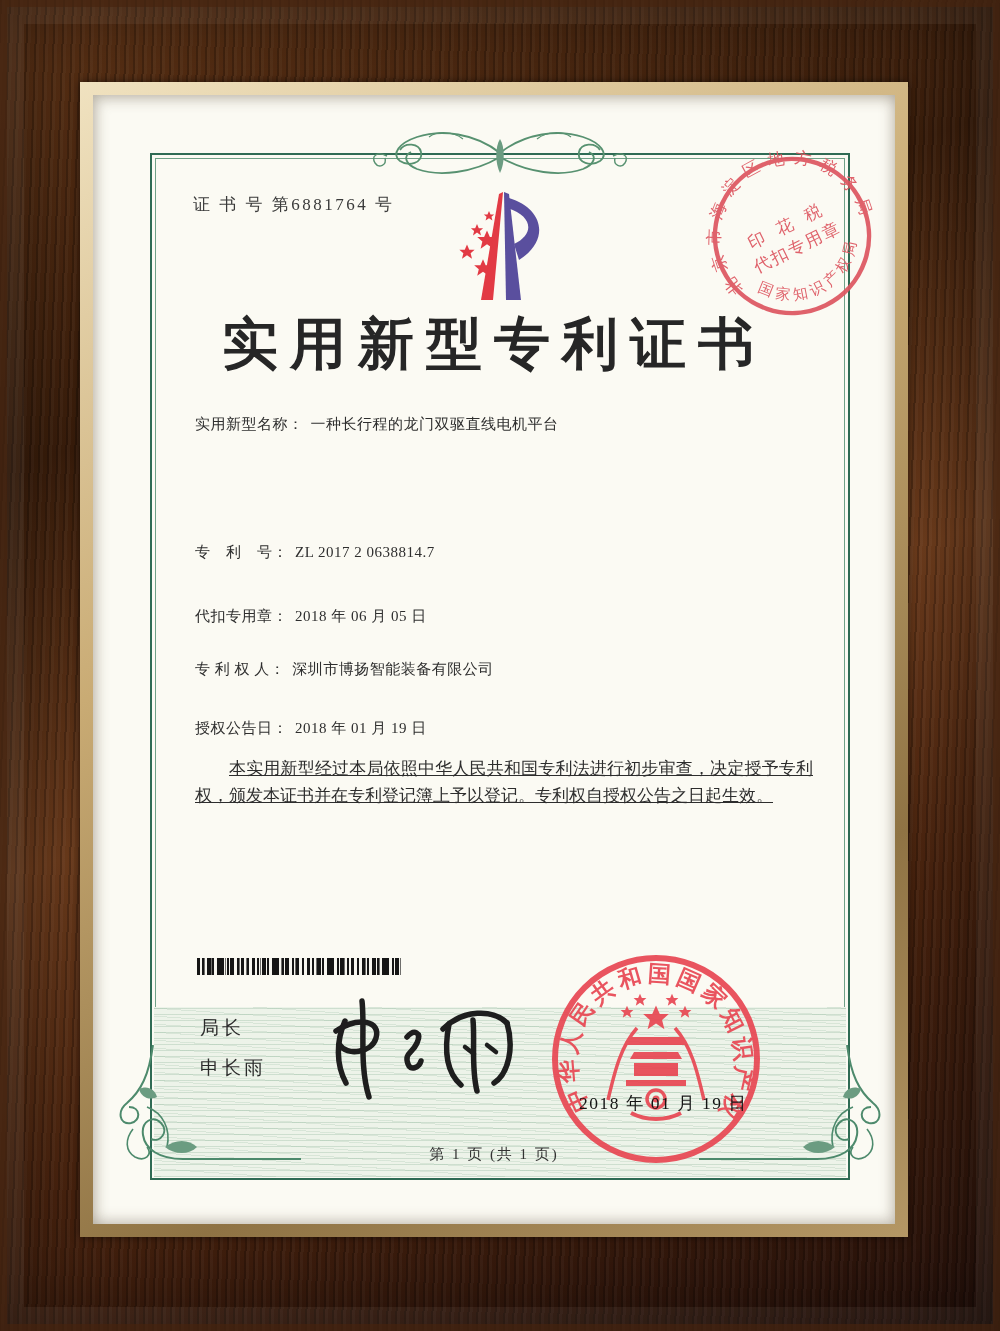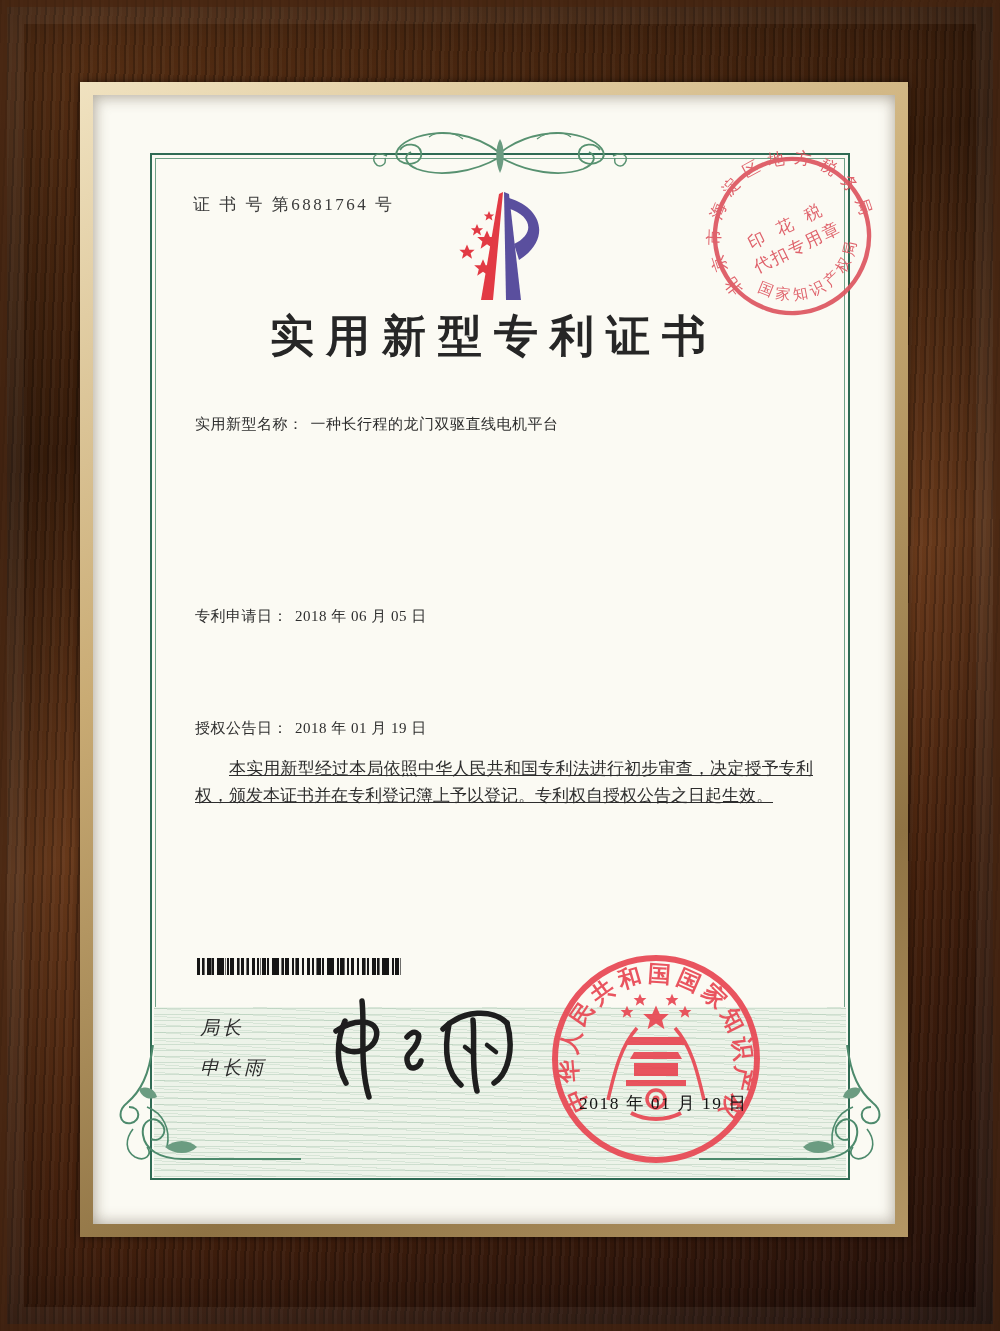"实用新型专利证书" .title { font-size: 44px -> 56px }
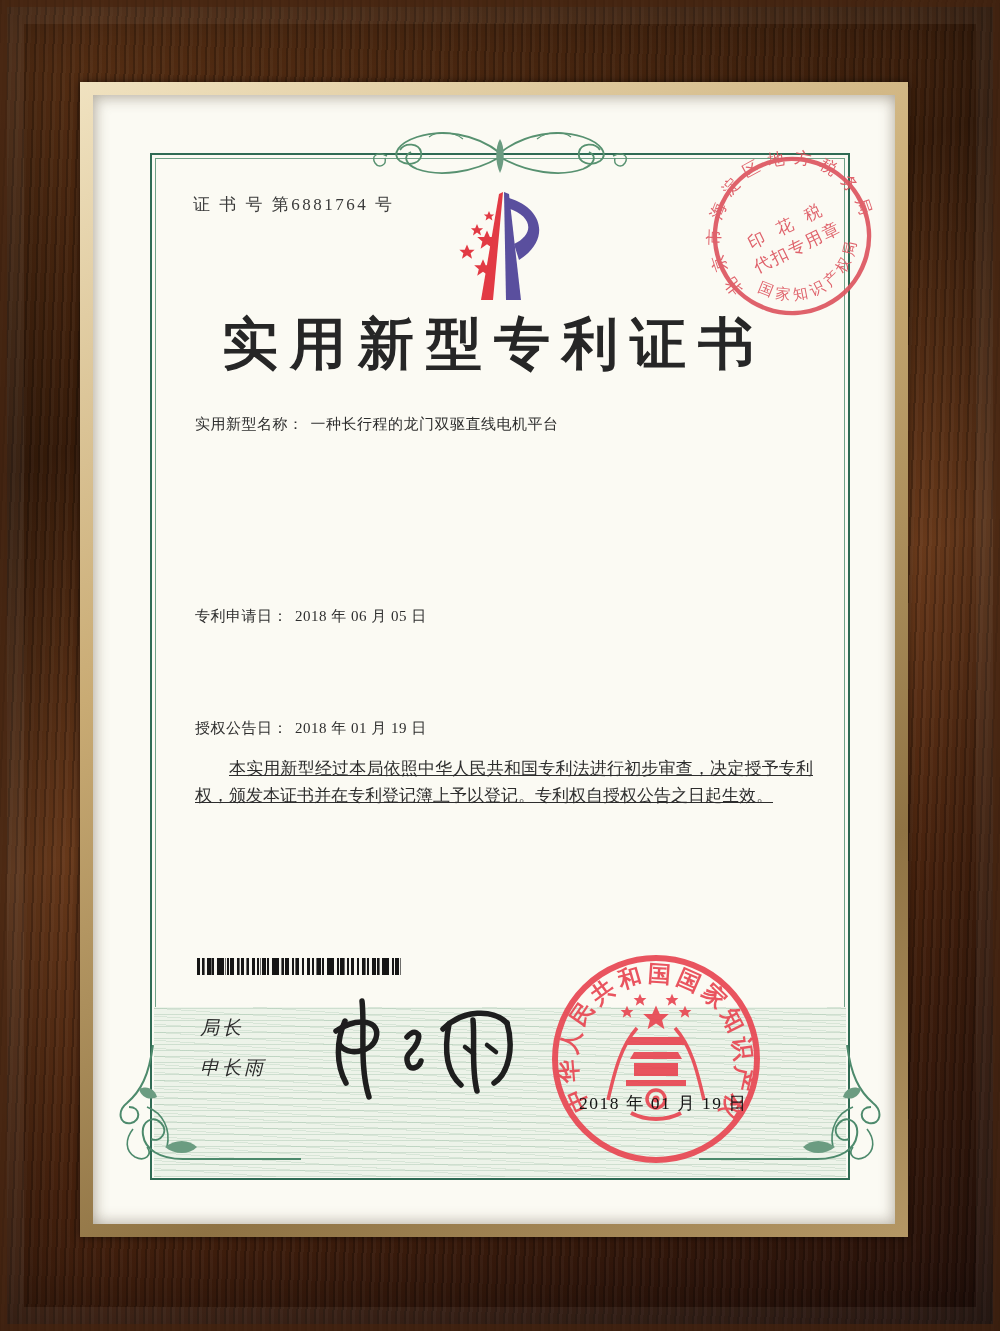"专 利 号： ZL 2017" div.field-row { html: none -> <div> <span>专 利 号：</span><span>ZL 2017 2 0638814.7</span> </div> }
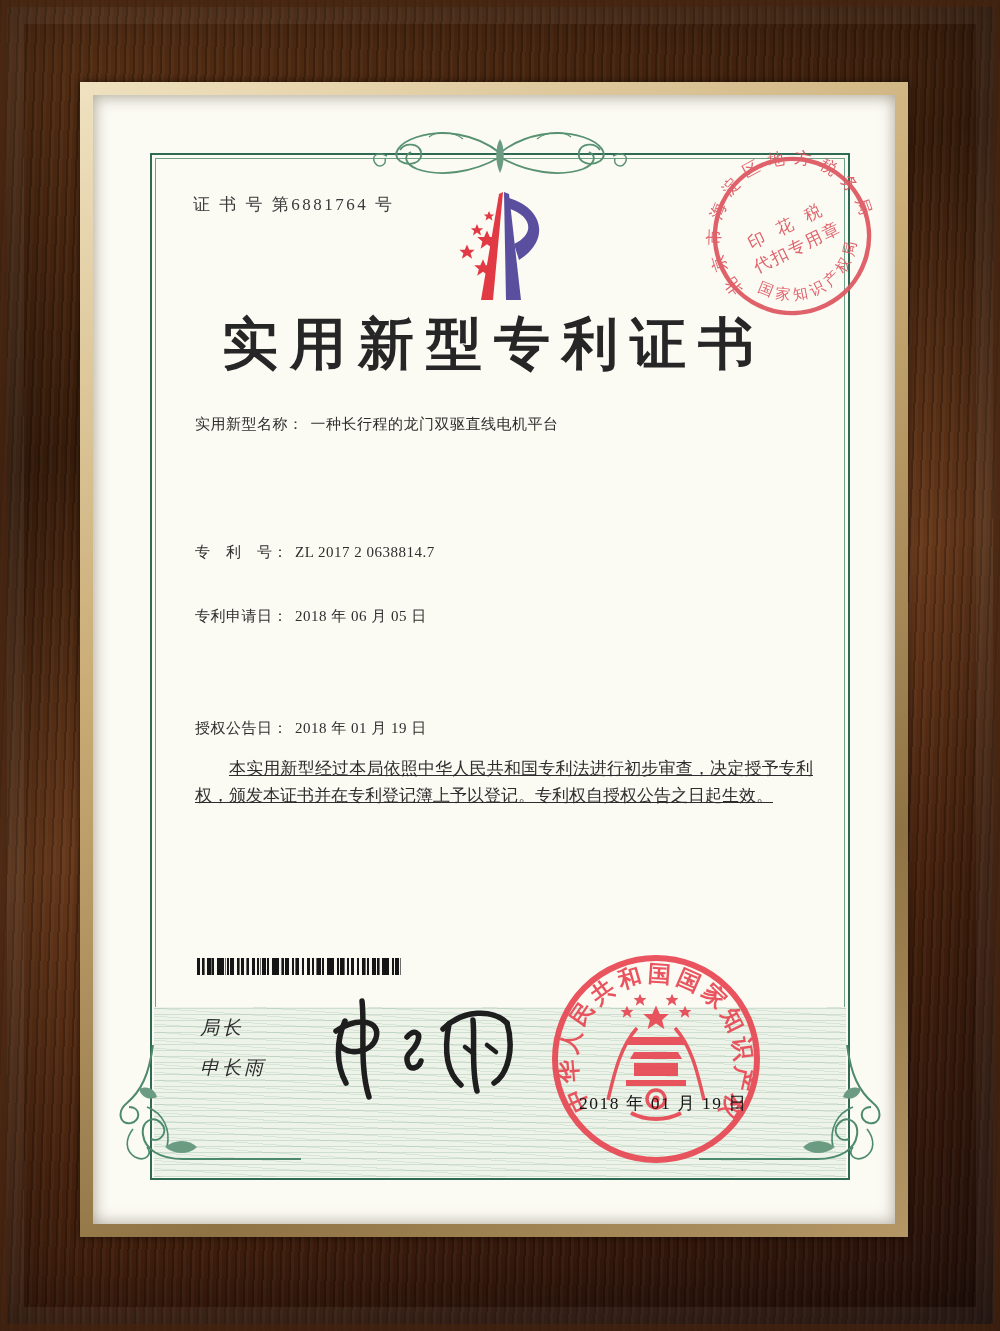"专利申请日：" span { text: 专利申请日 -> 代扣专用章 }
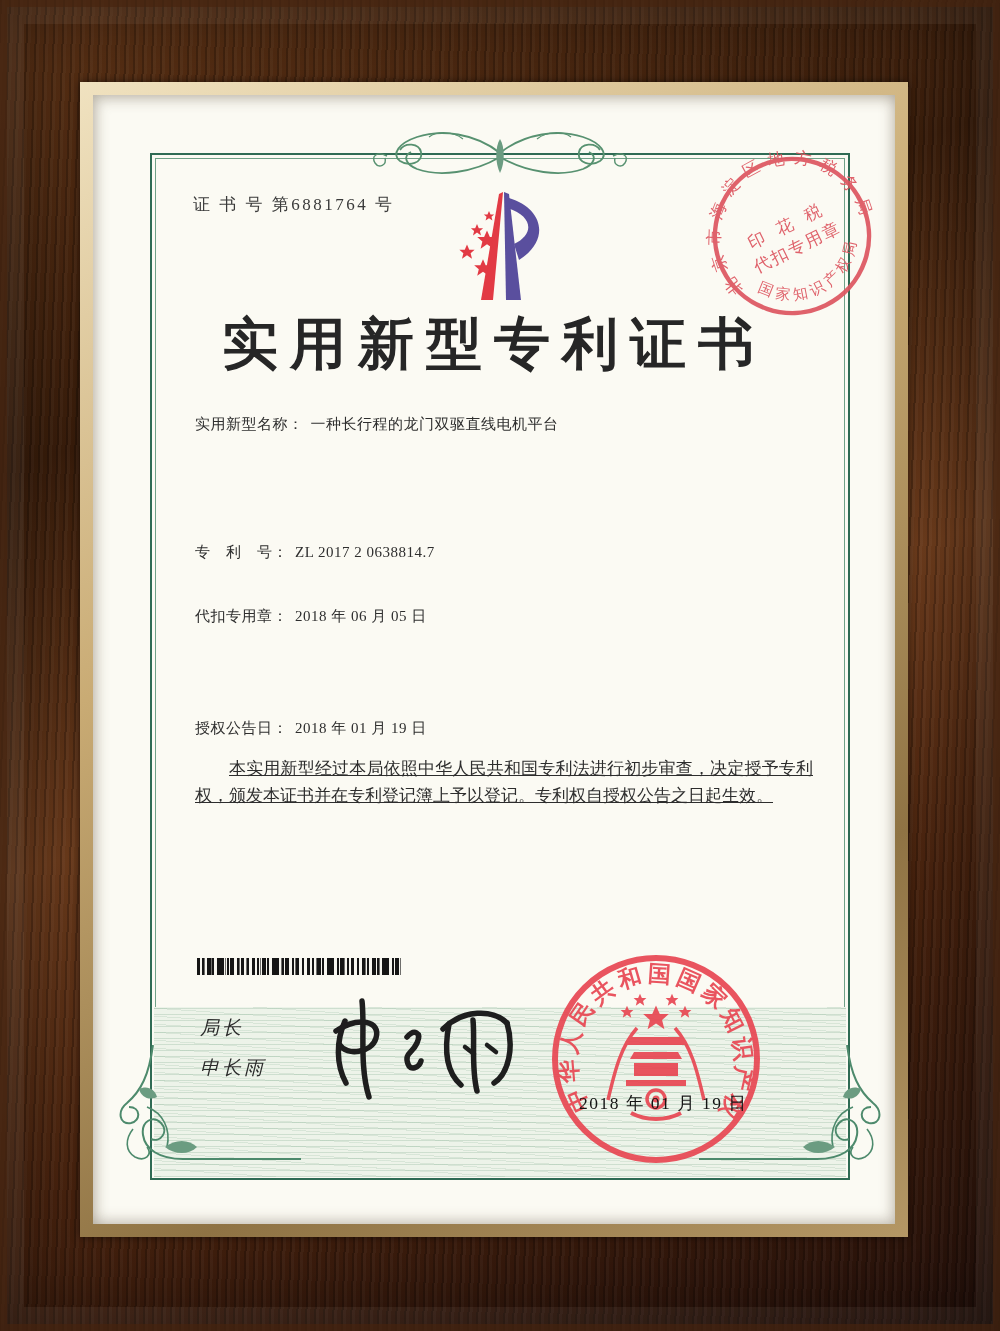"专 利 权 人： 深圳市博扬智能装备有限公司" div.field-row { html: none -> <div> <span>专 利 权 人：</span><span>深圳市博扬智能装备有限公司</span> </div> }
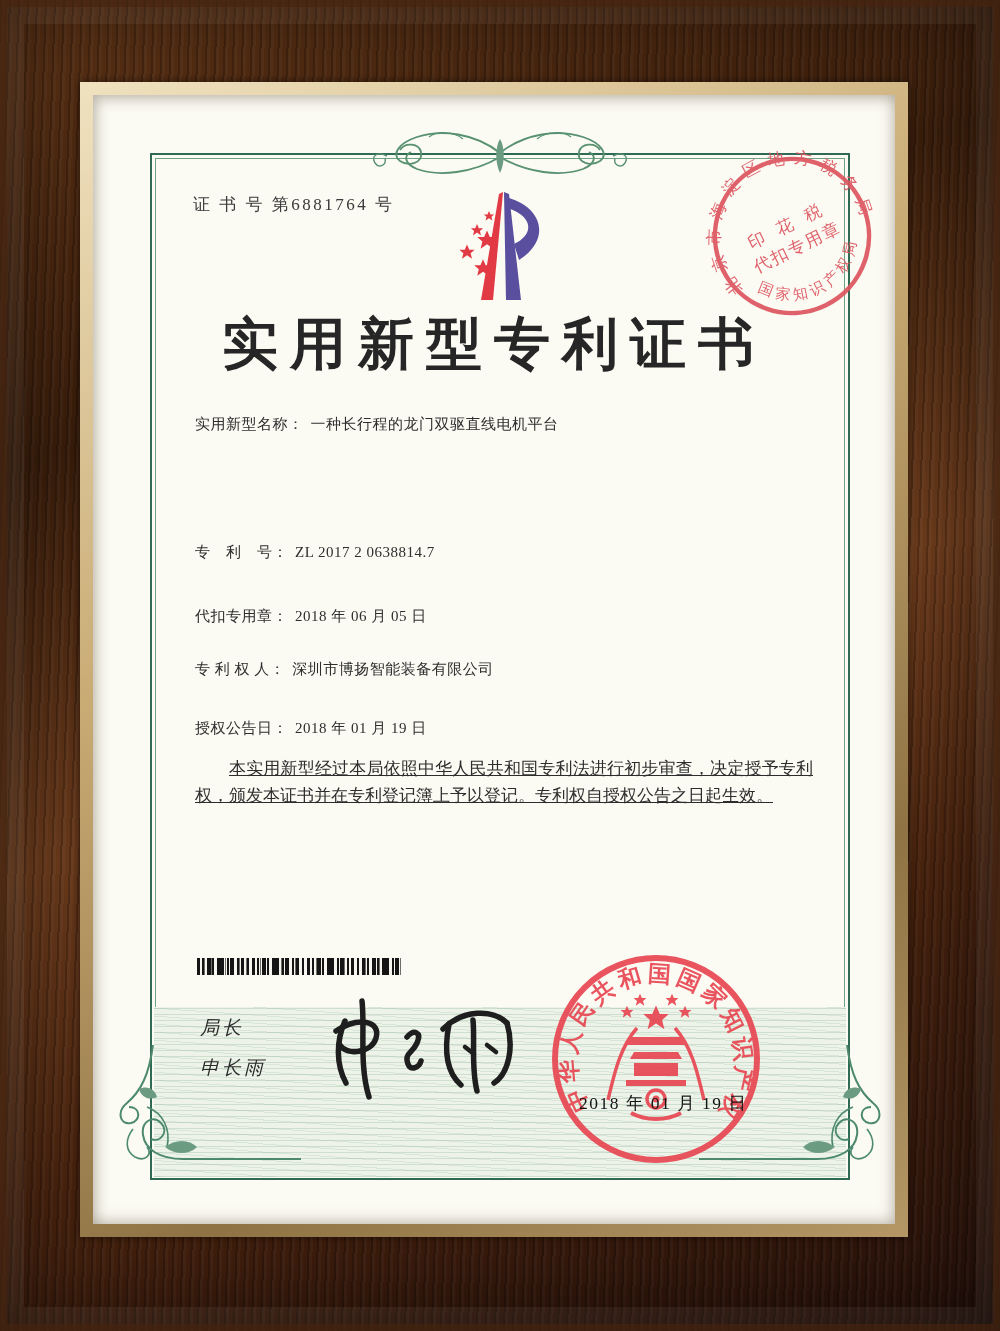"局长" .signer div { font-style: italic -> none }
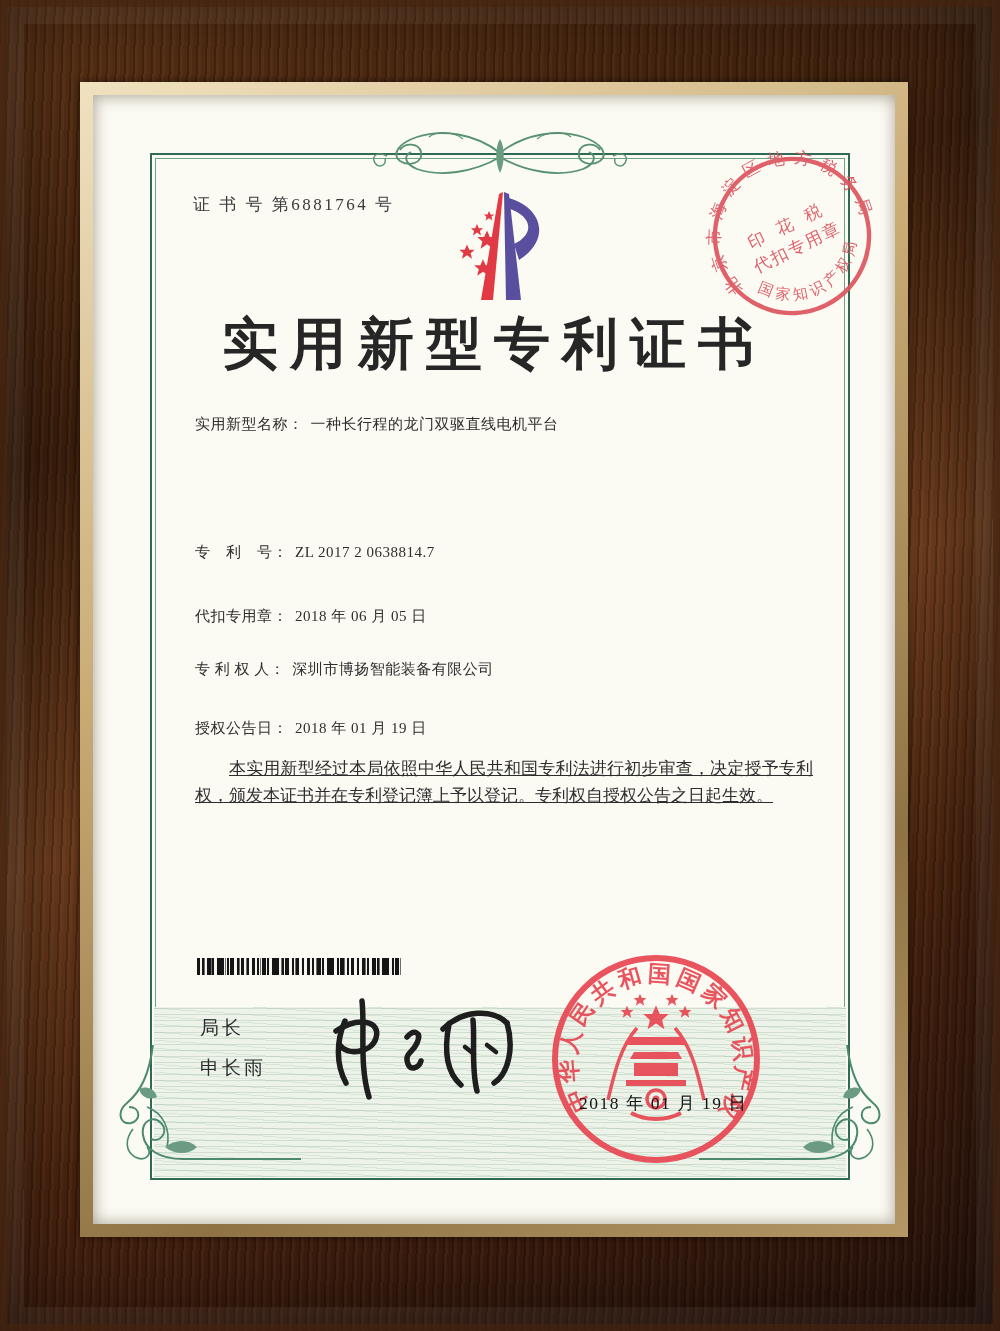"第 1 页 (共 1" div.page-line { html: none -> <div>第 1 页 (共 1 页)</div> }
